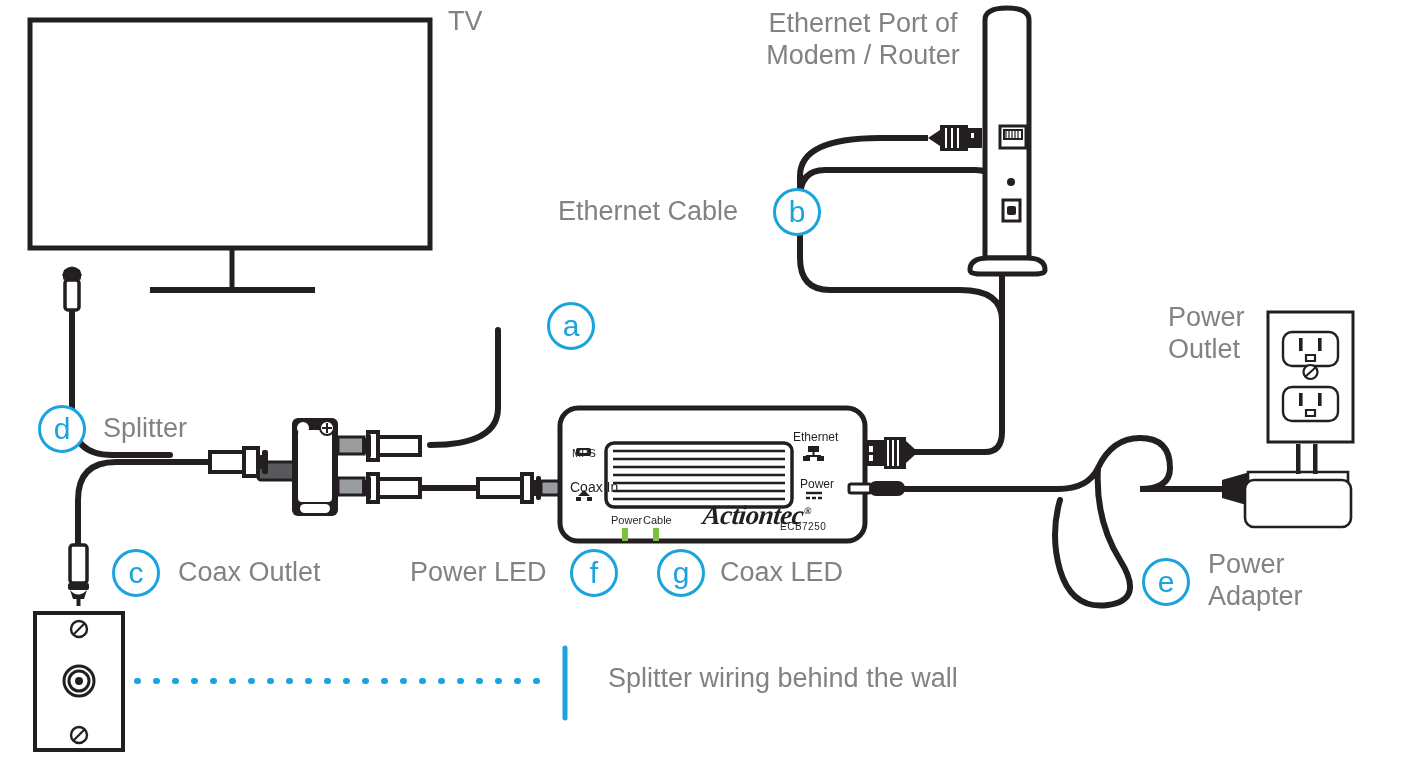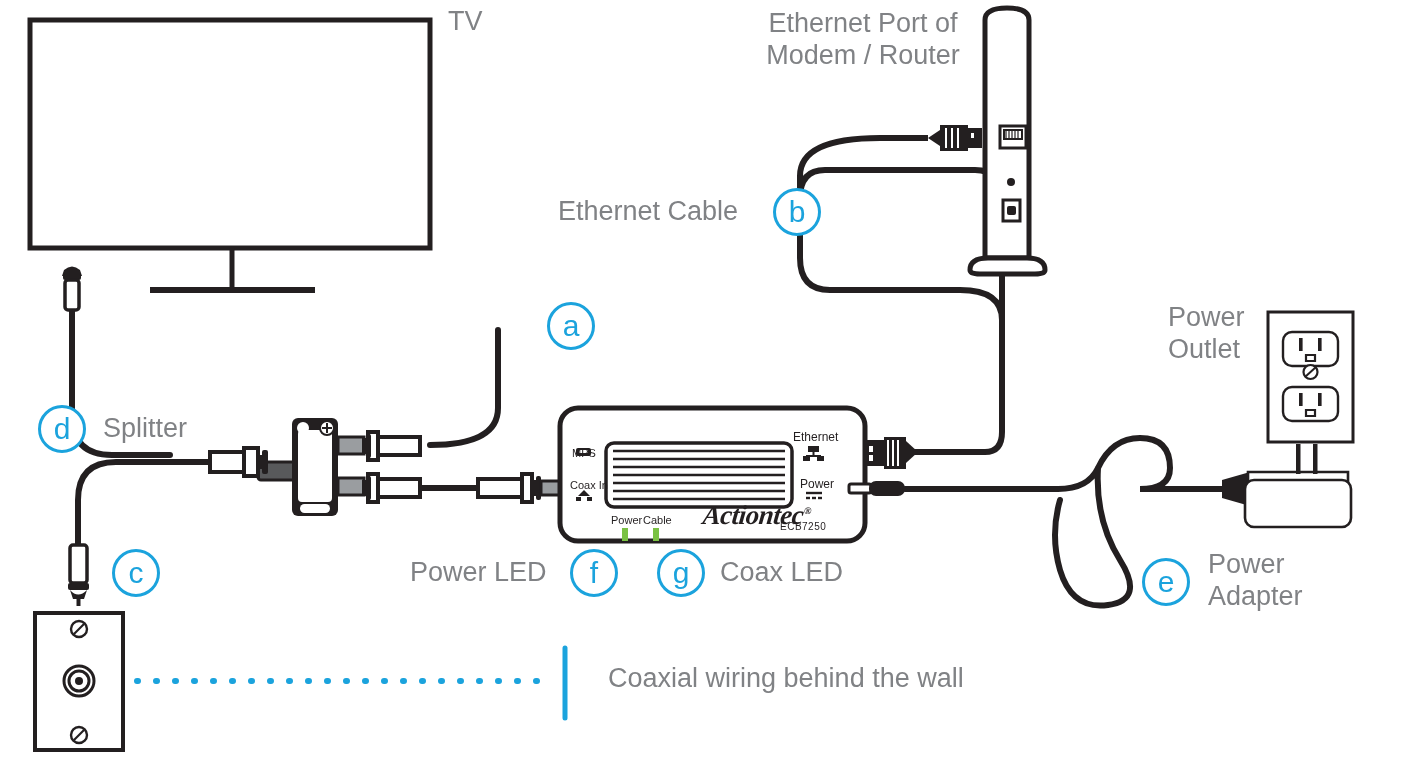"Coax In" div.dev-txt { font-size: 11px -> 14px }
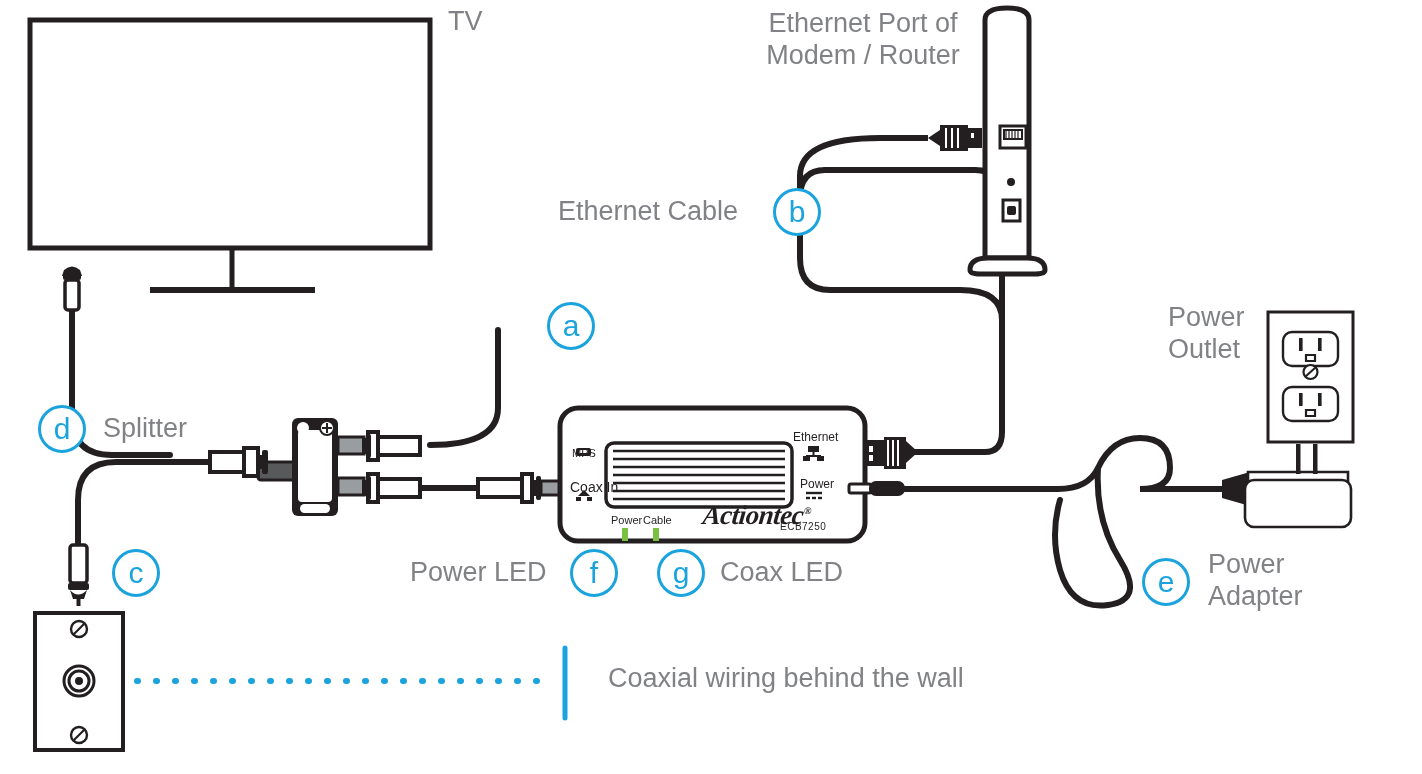"Coax Outlet" div.lbl { html: none -> <div>Coax Outlet</div> }
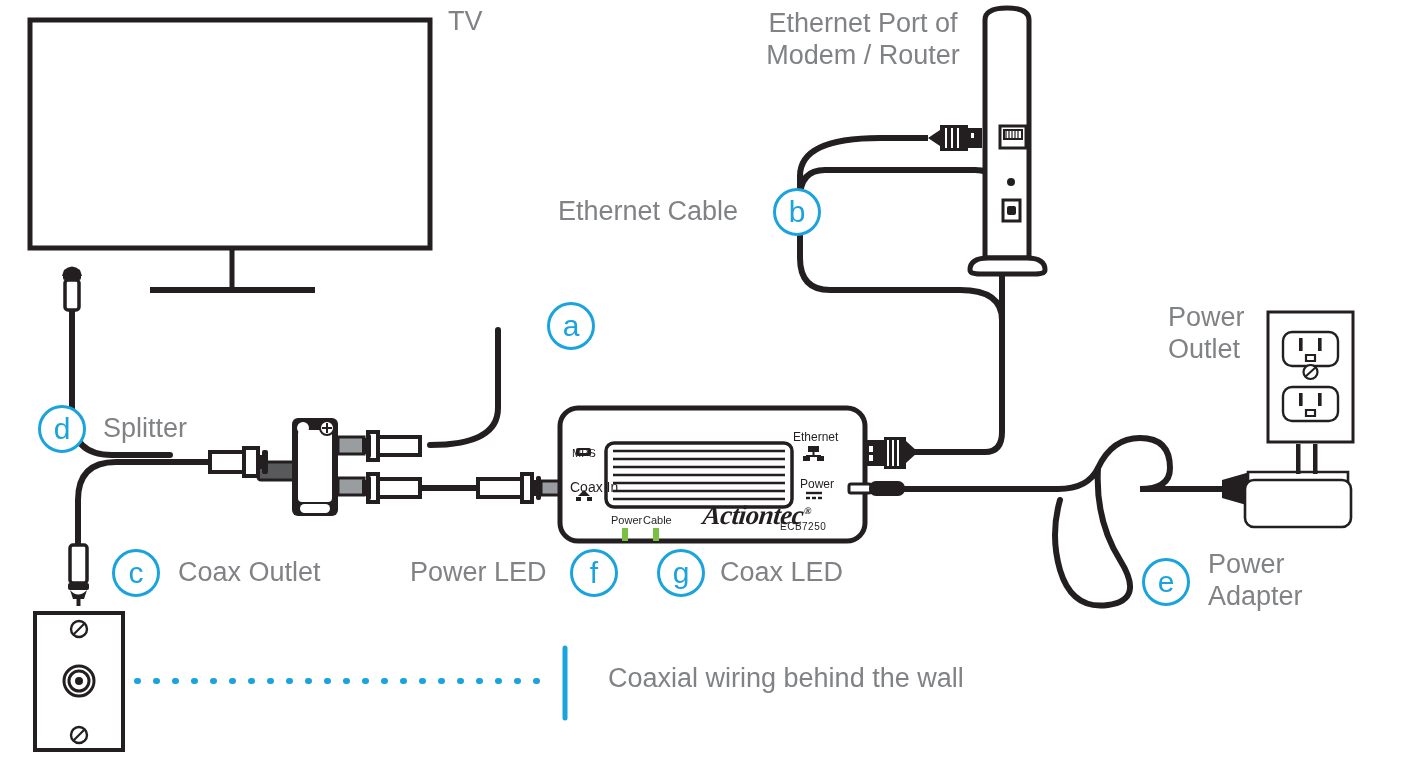"Coaxial wiring behind the wall" div.lbl { text: Coaxial -> Splitter }
